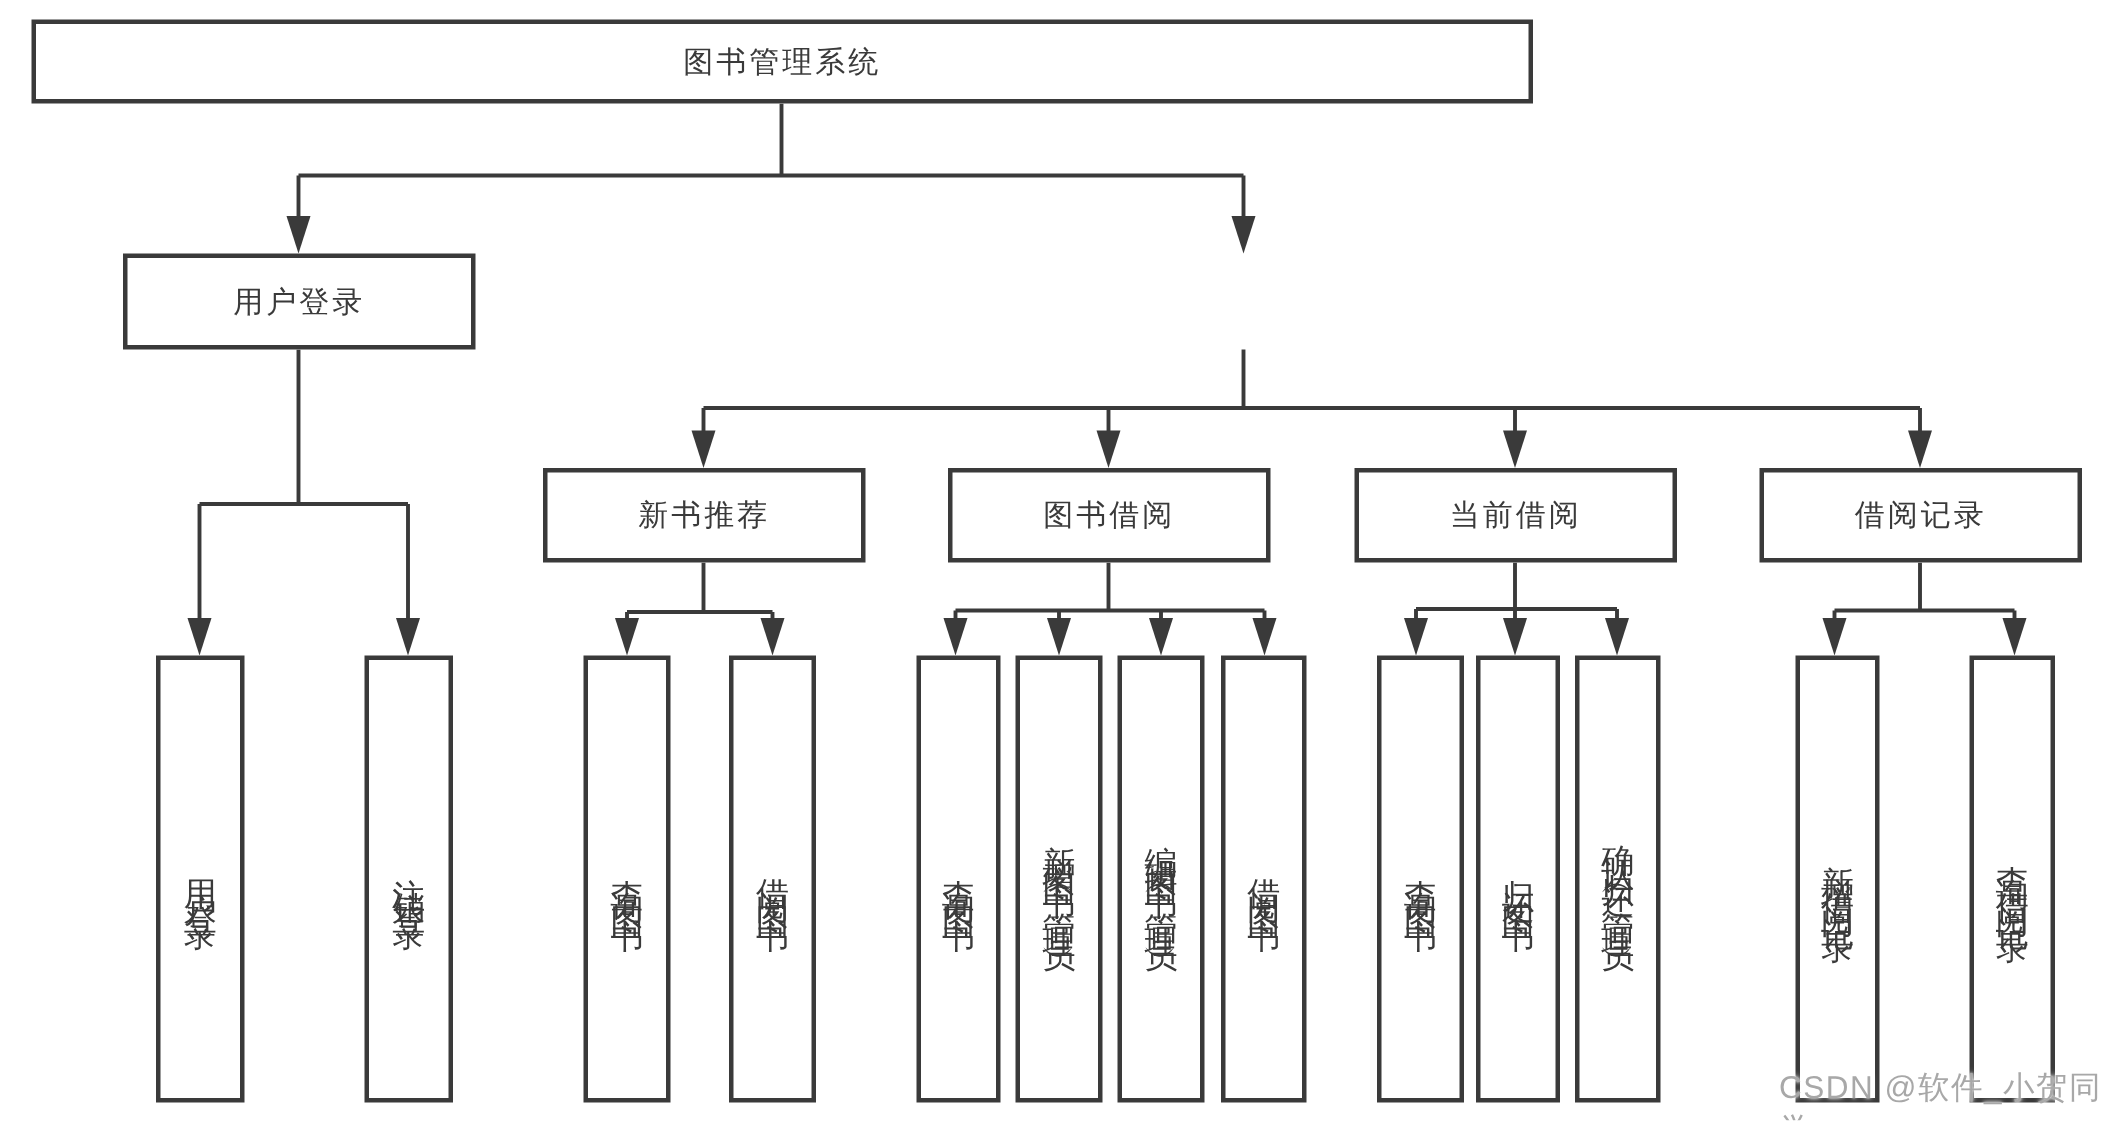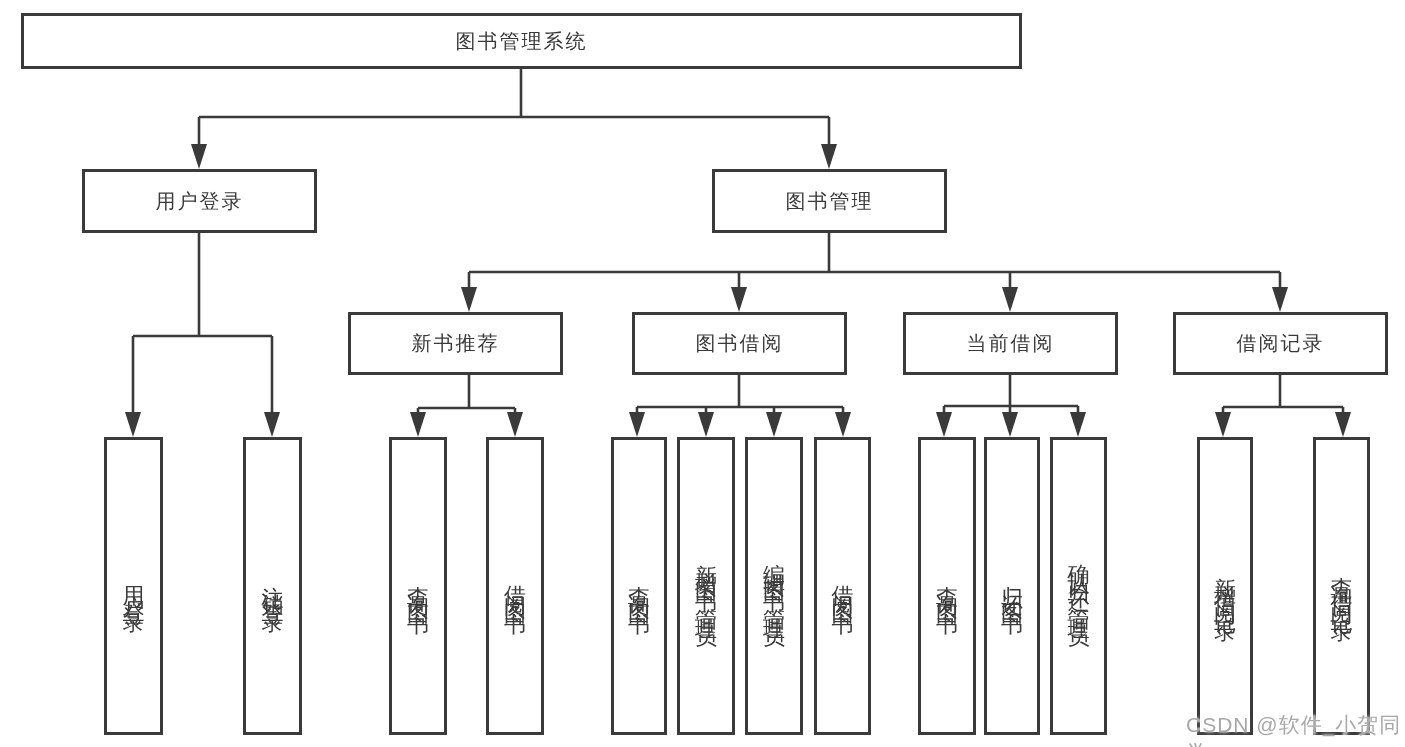"图书管理" div.node { html: <div>图书管理</div> -> none }
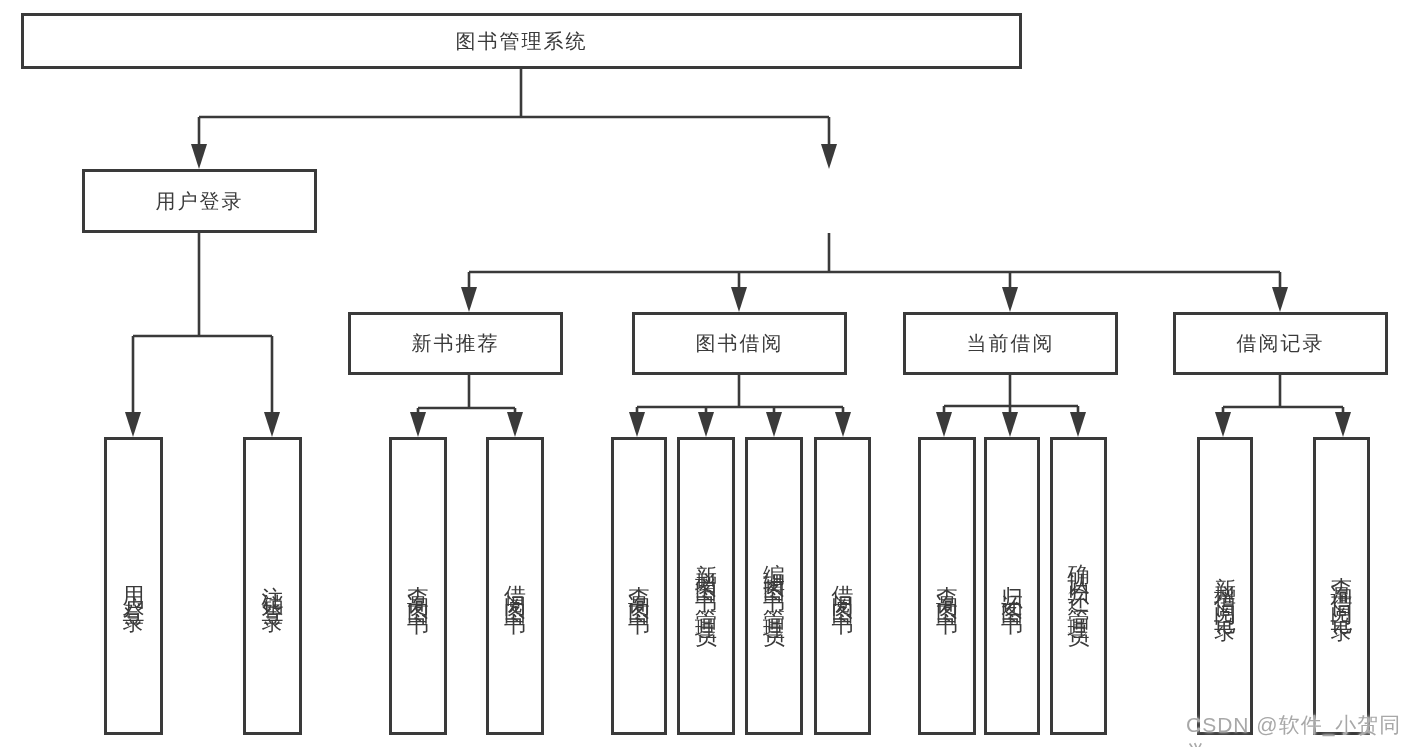"新书推荐" div.node { left: 348px -> 362px }
